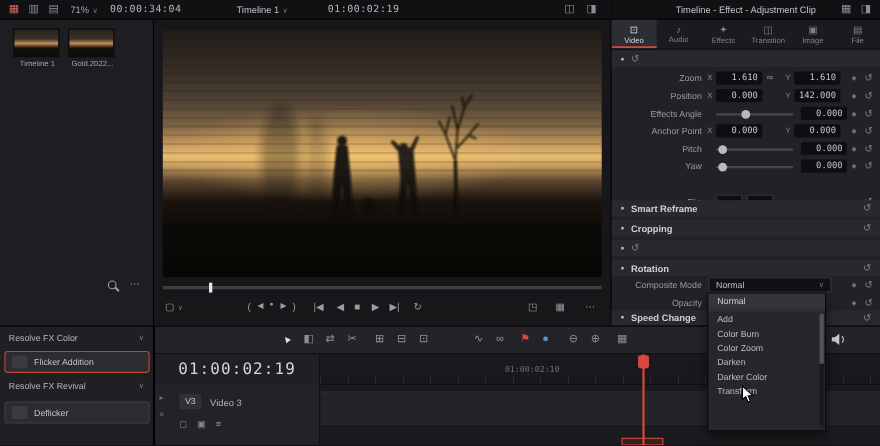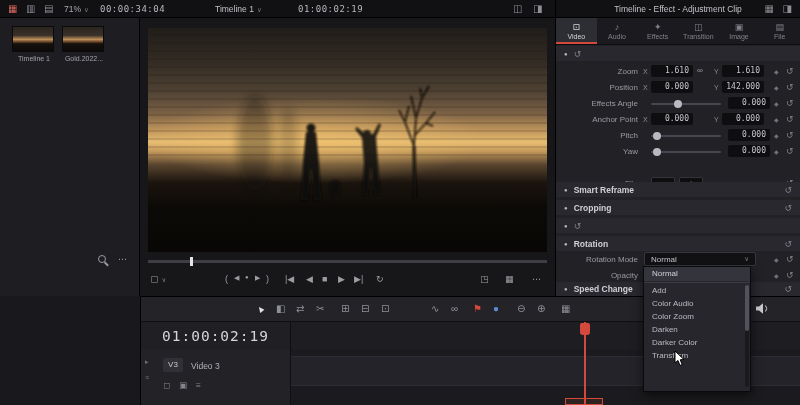"Rotation Mode" span.rlabel { text: Rotation -> Composite }
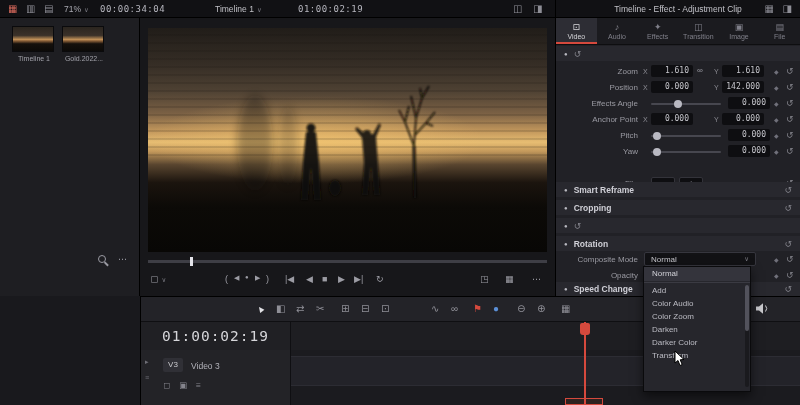"Resolve FX Color" div { html: none -> <div> <div> <span>Resolve FX Color</span> <span>∨</span> </div> <div> <span></span> <span>Flicker Addition</span> </div> <div> <span>Resolve FX Revival</span> <span>∨</span> </div> <div> <span></span> <span>Deflicker</span> </div> </div> }
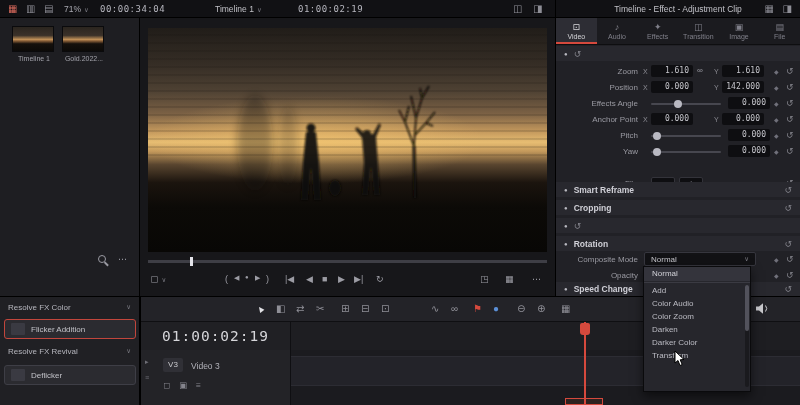"Color Audio" div.dd-item { text: Audio -> Burn }
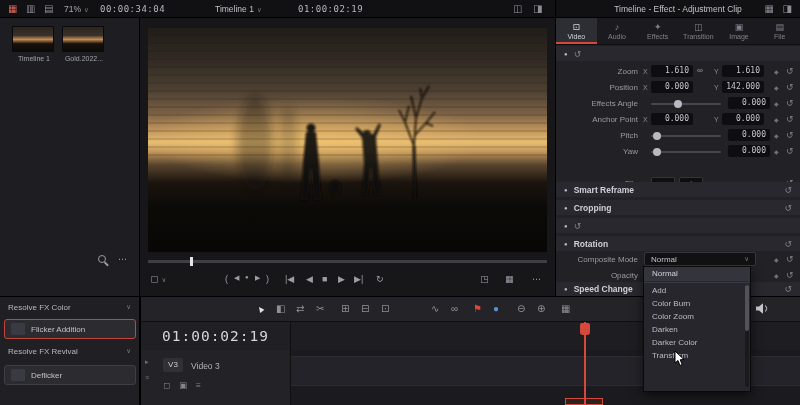"01:00:02:10" div { html: none -> <div> <span>01:00:02:10</span> </div> }
